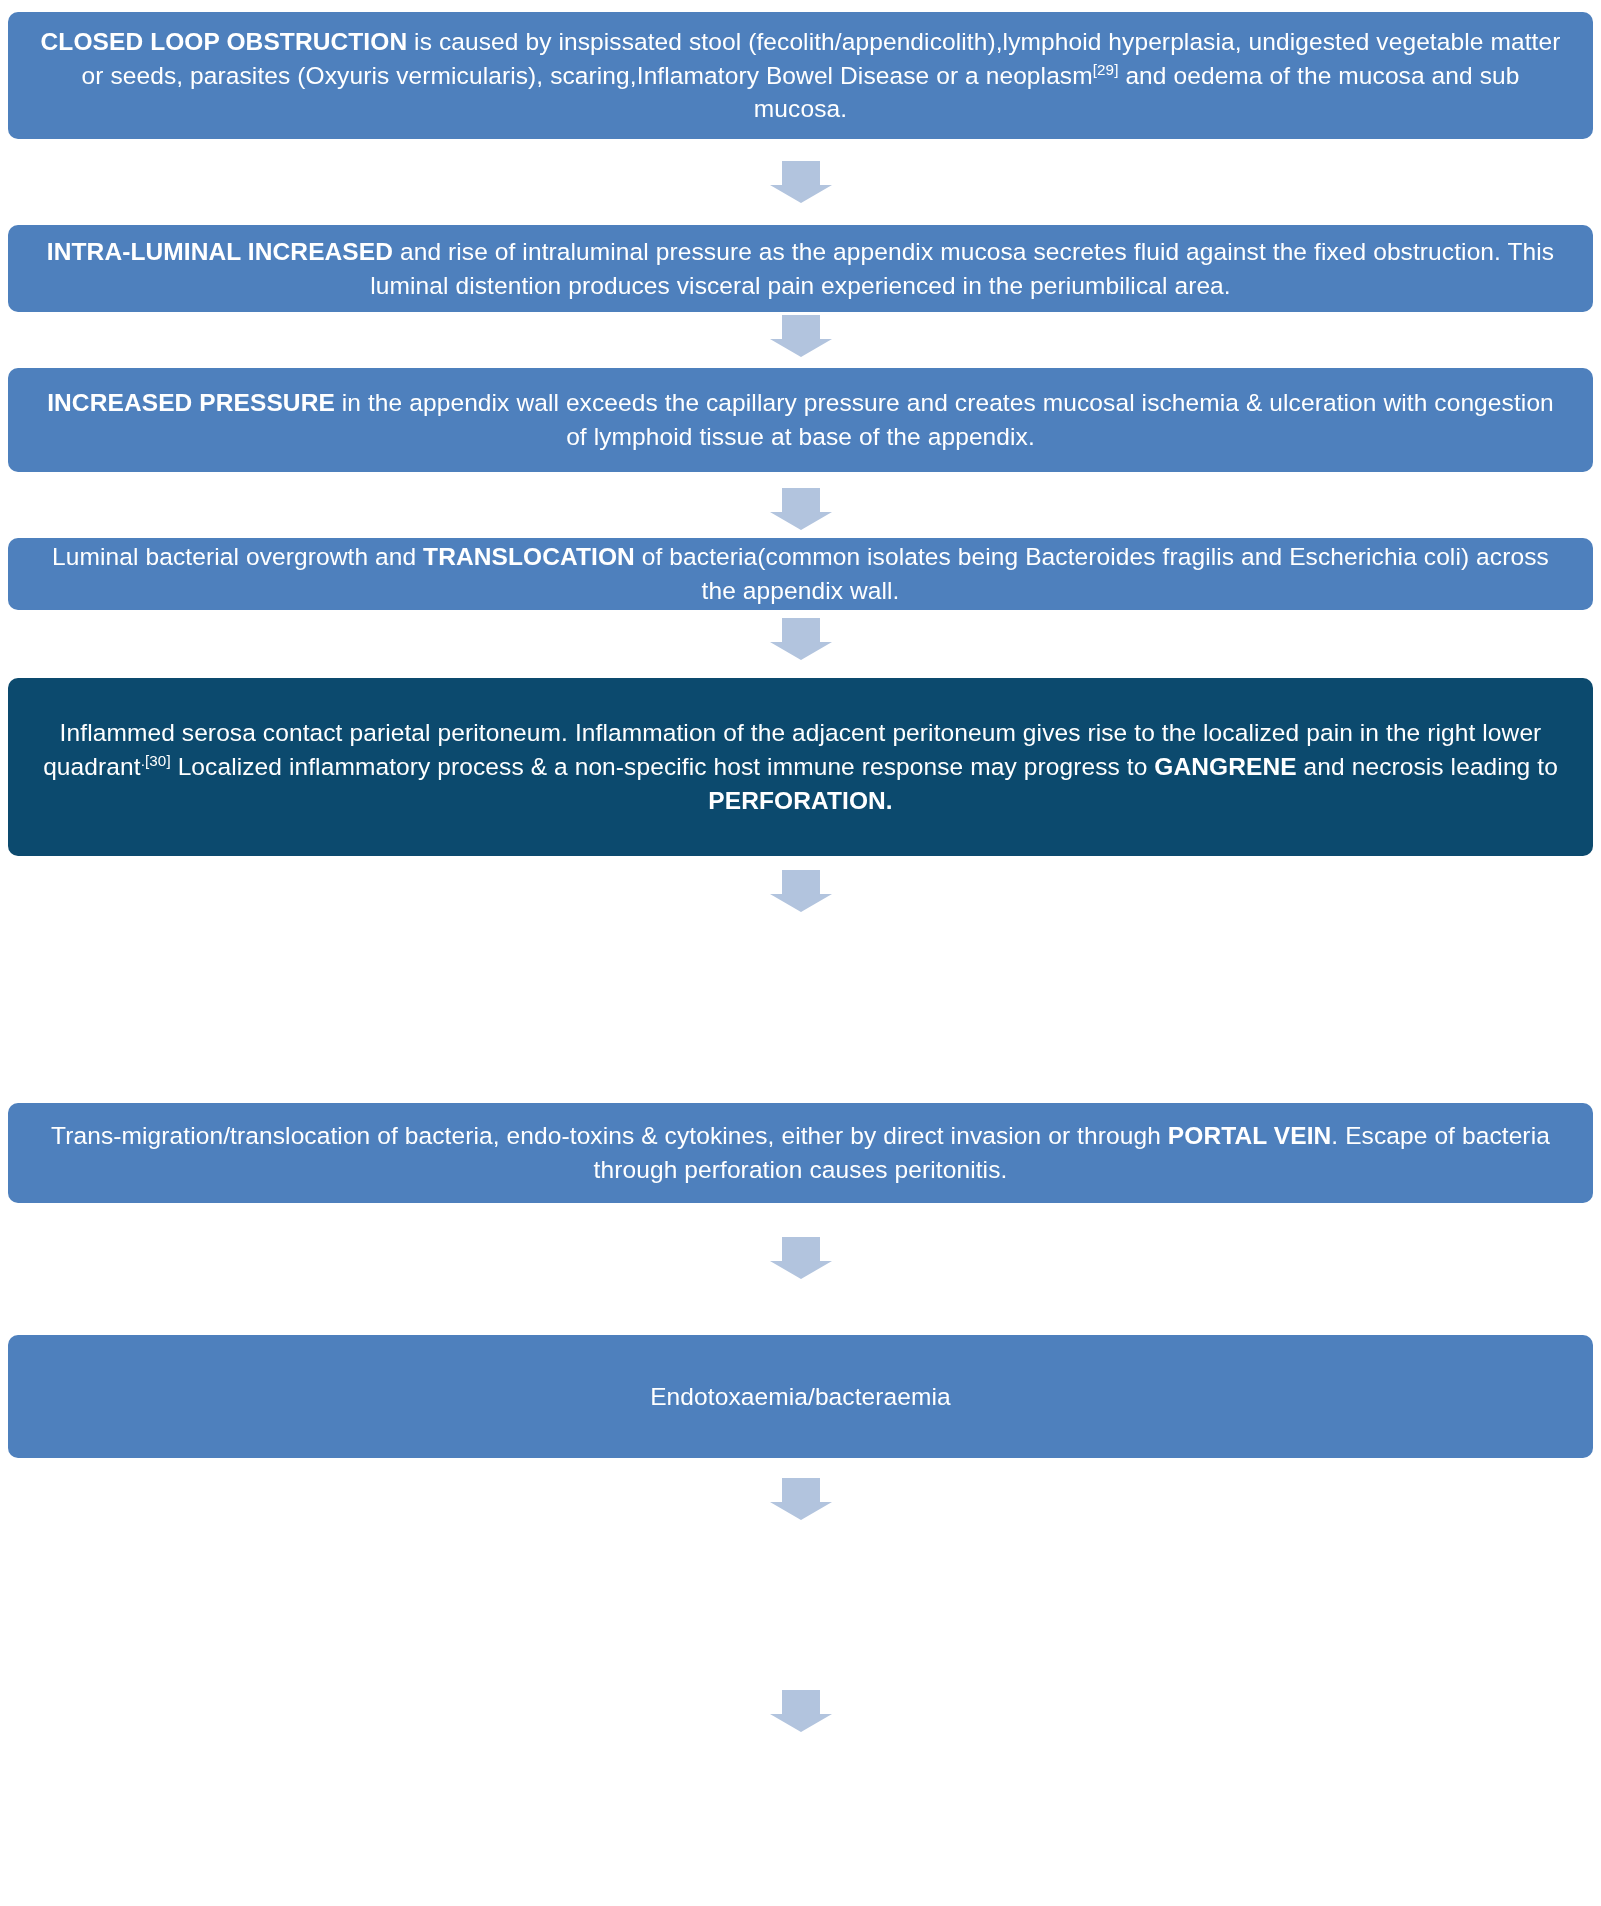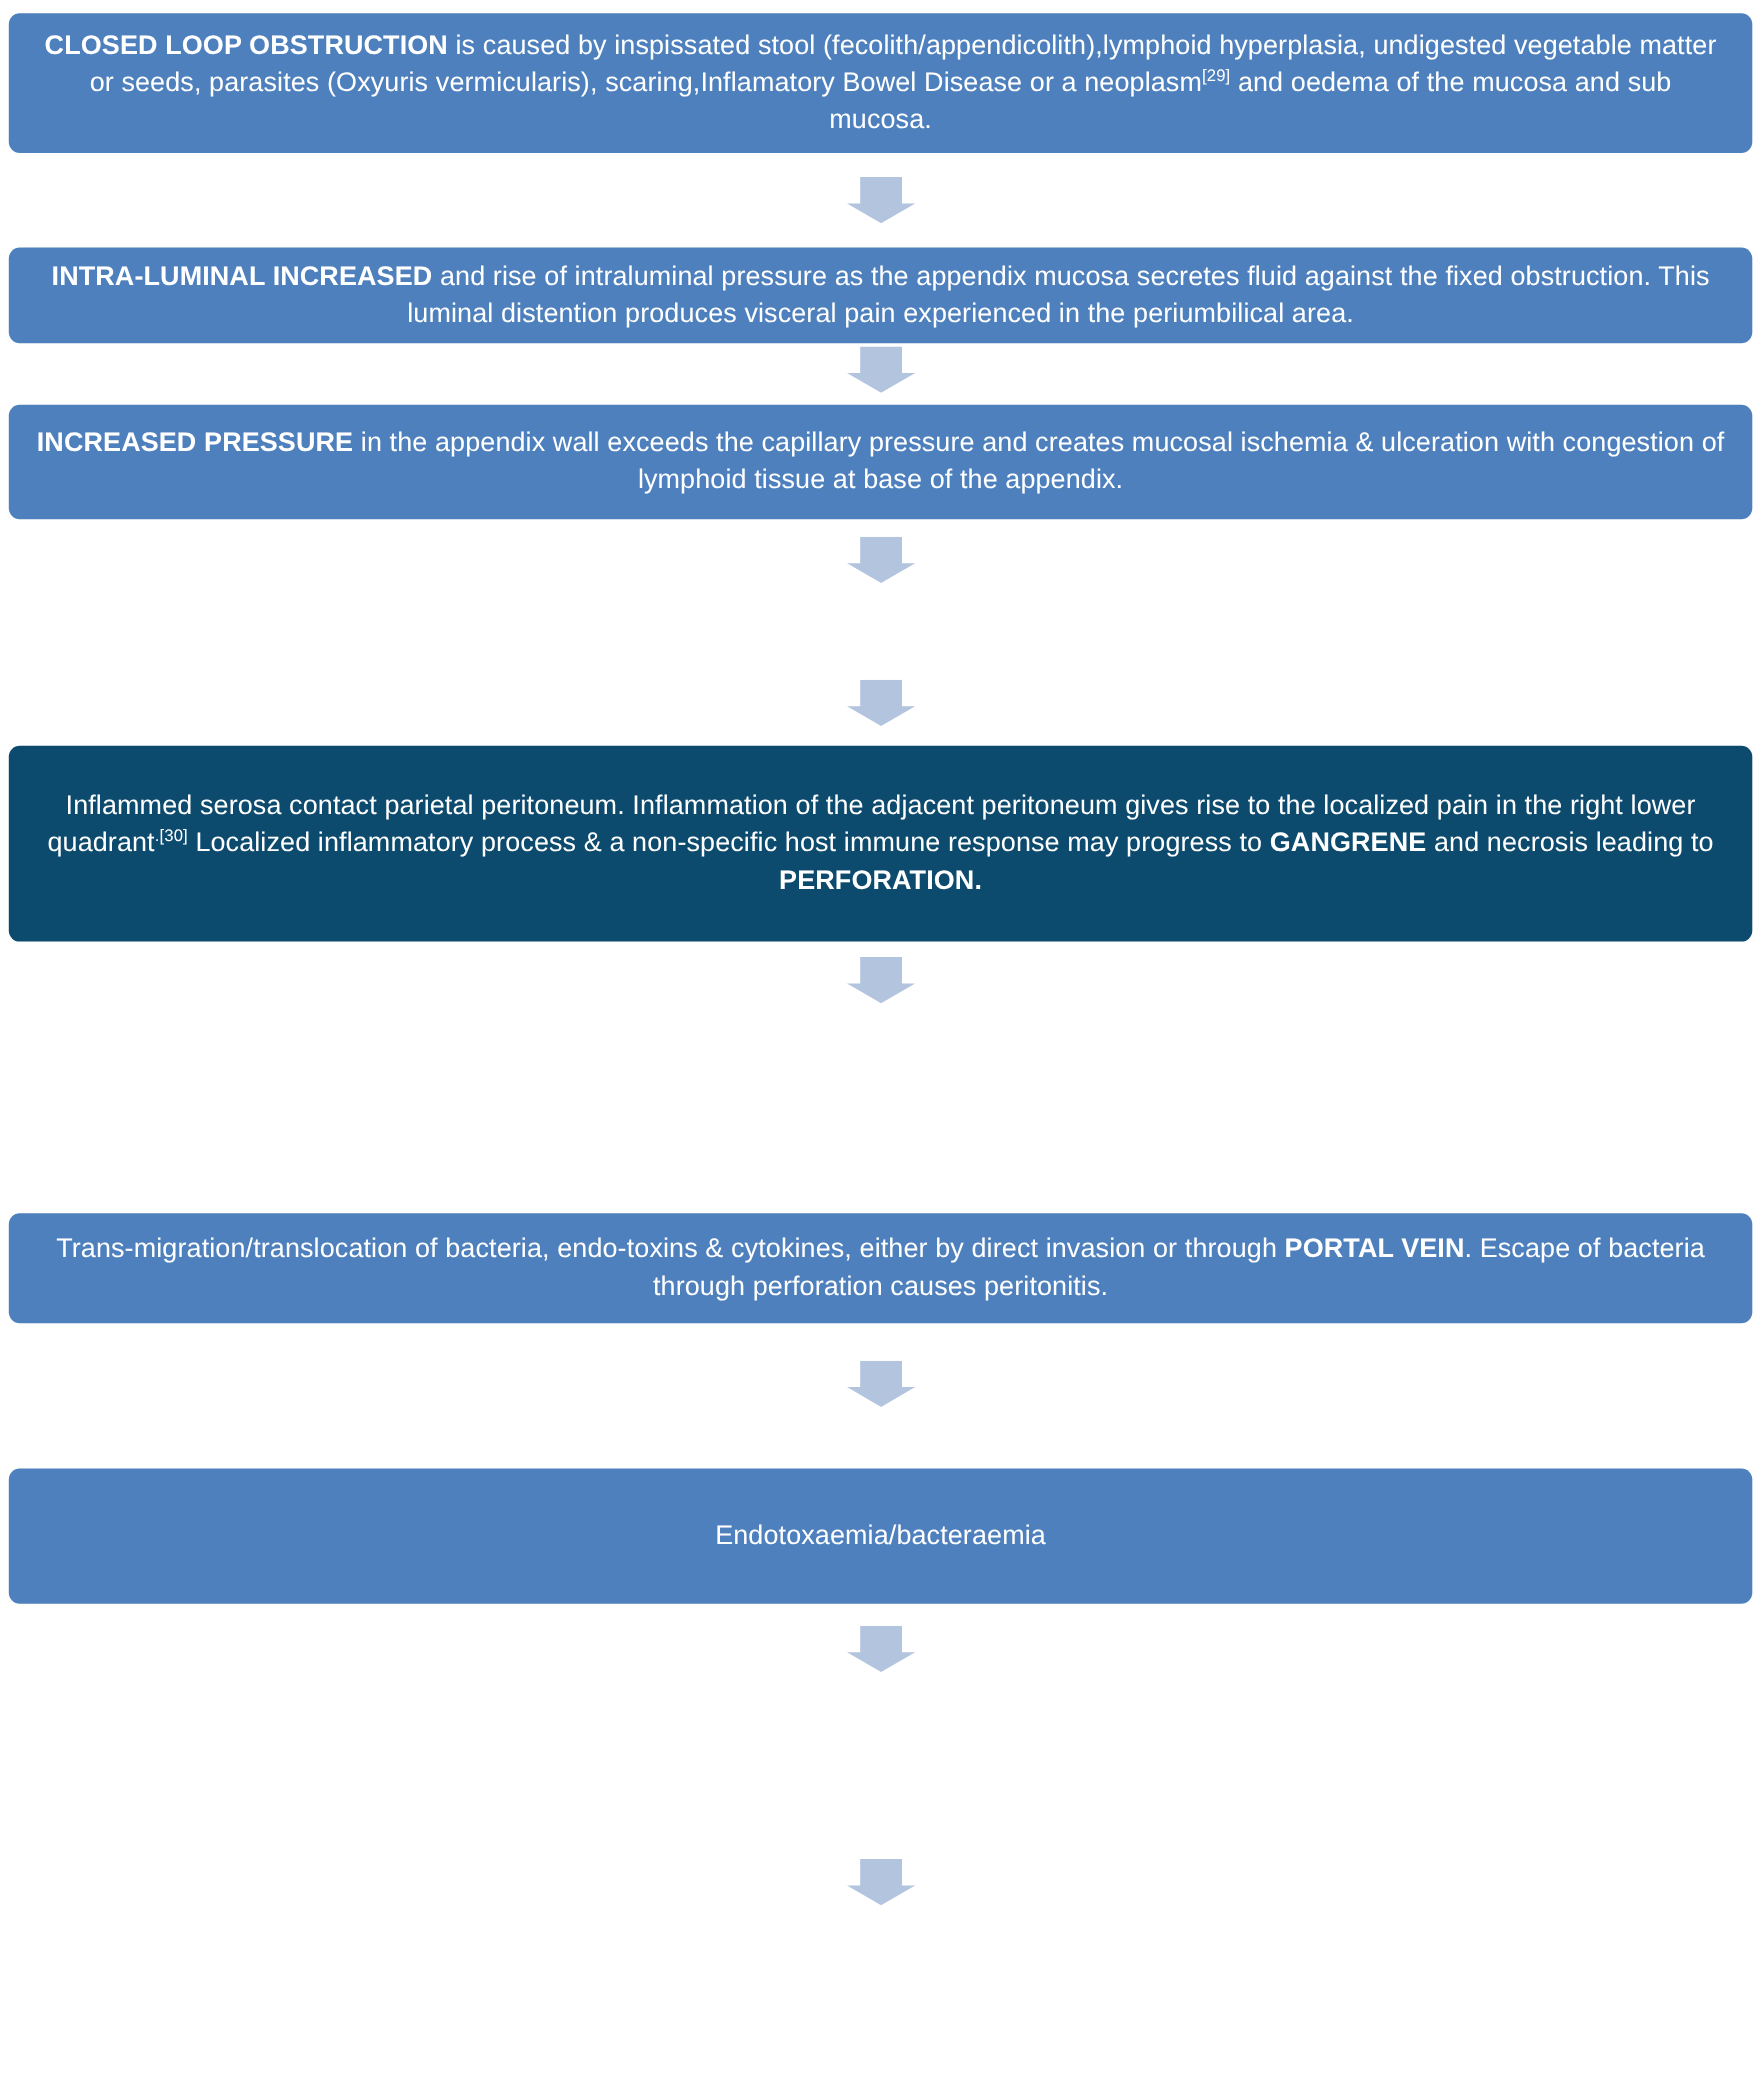"CLOSED LOOP OBSTRUCTION is caused" .node { padding: 6px 14px -> 6px 28px }
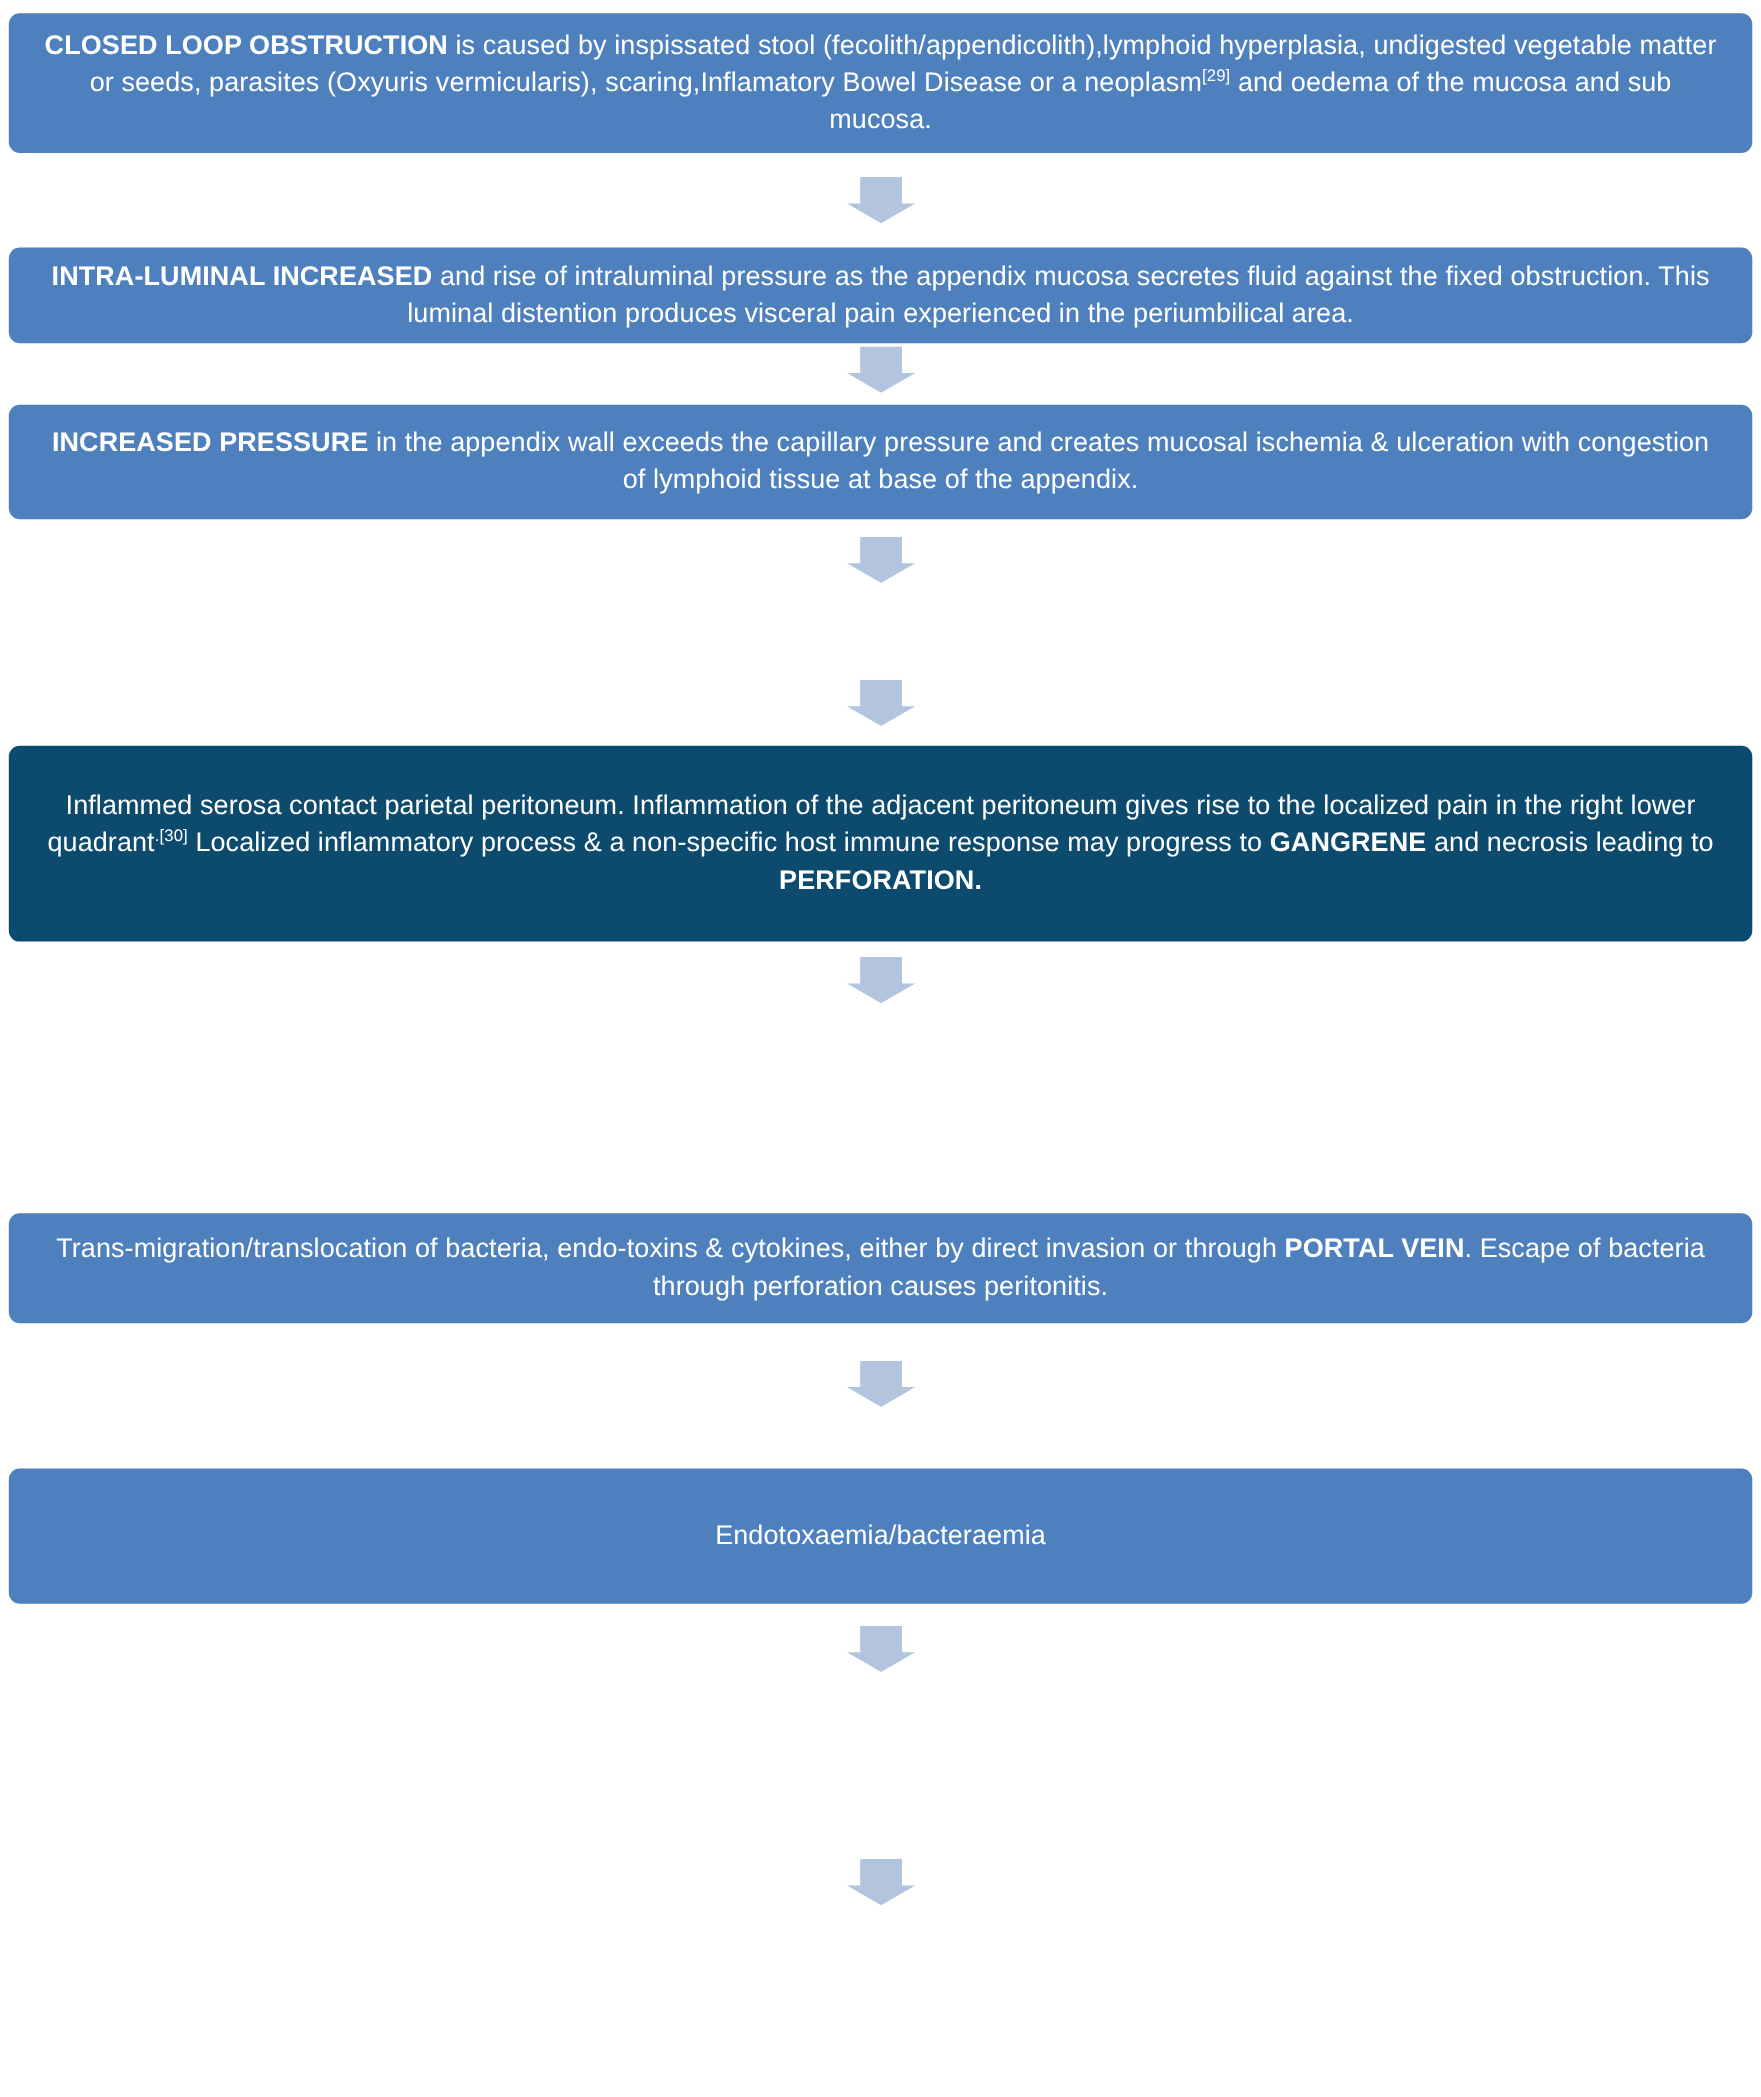"Luminal bacterial overgrowth and" div.node { html: none -> <div> <div>Luminal bacterial overgrowth and <b>TRANSLOCATION</b> of bacteria(common isolates being Bacteroides fragilis and Escherichia coli) across the appendix wall.</div> </div> }
